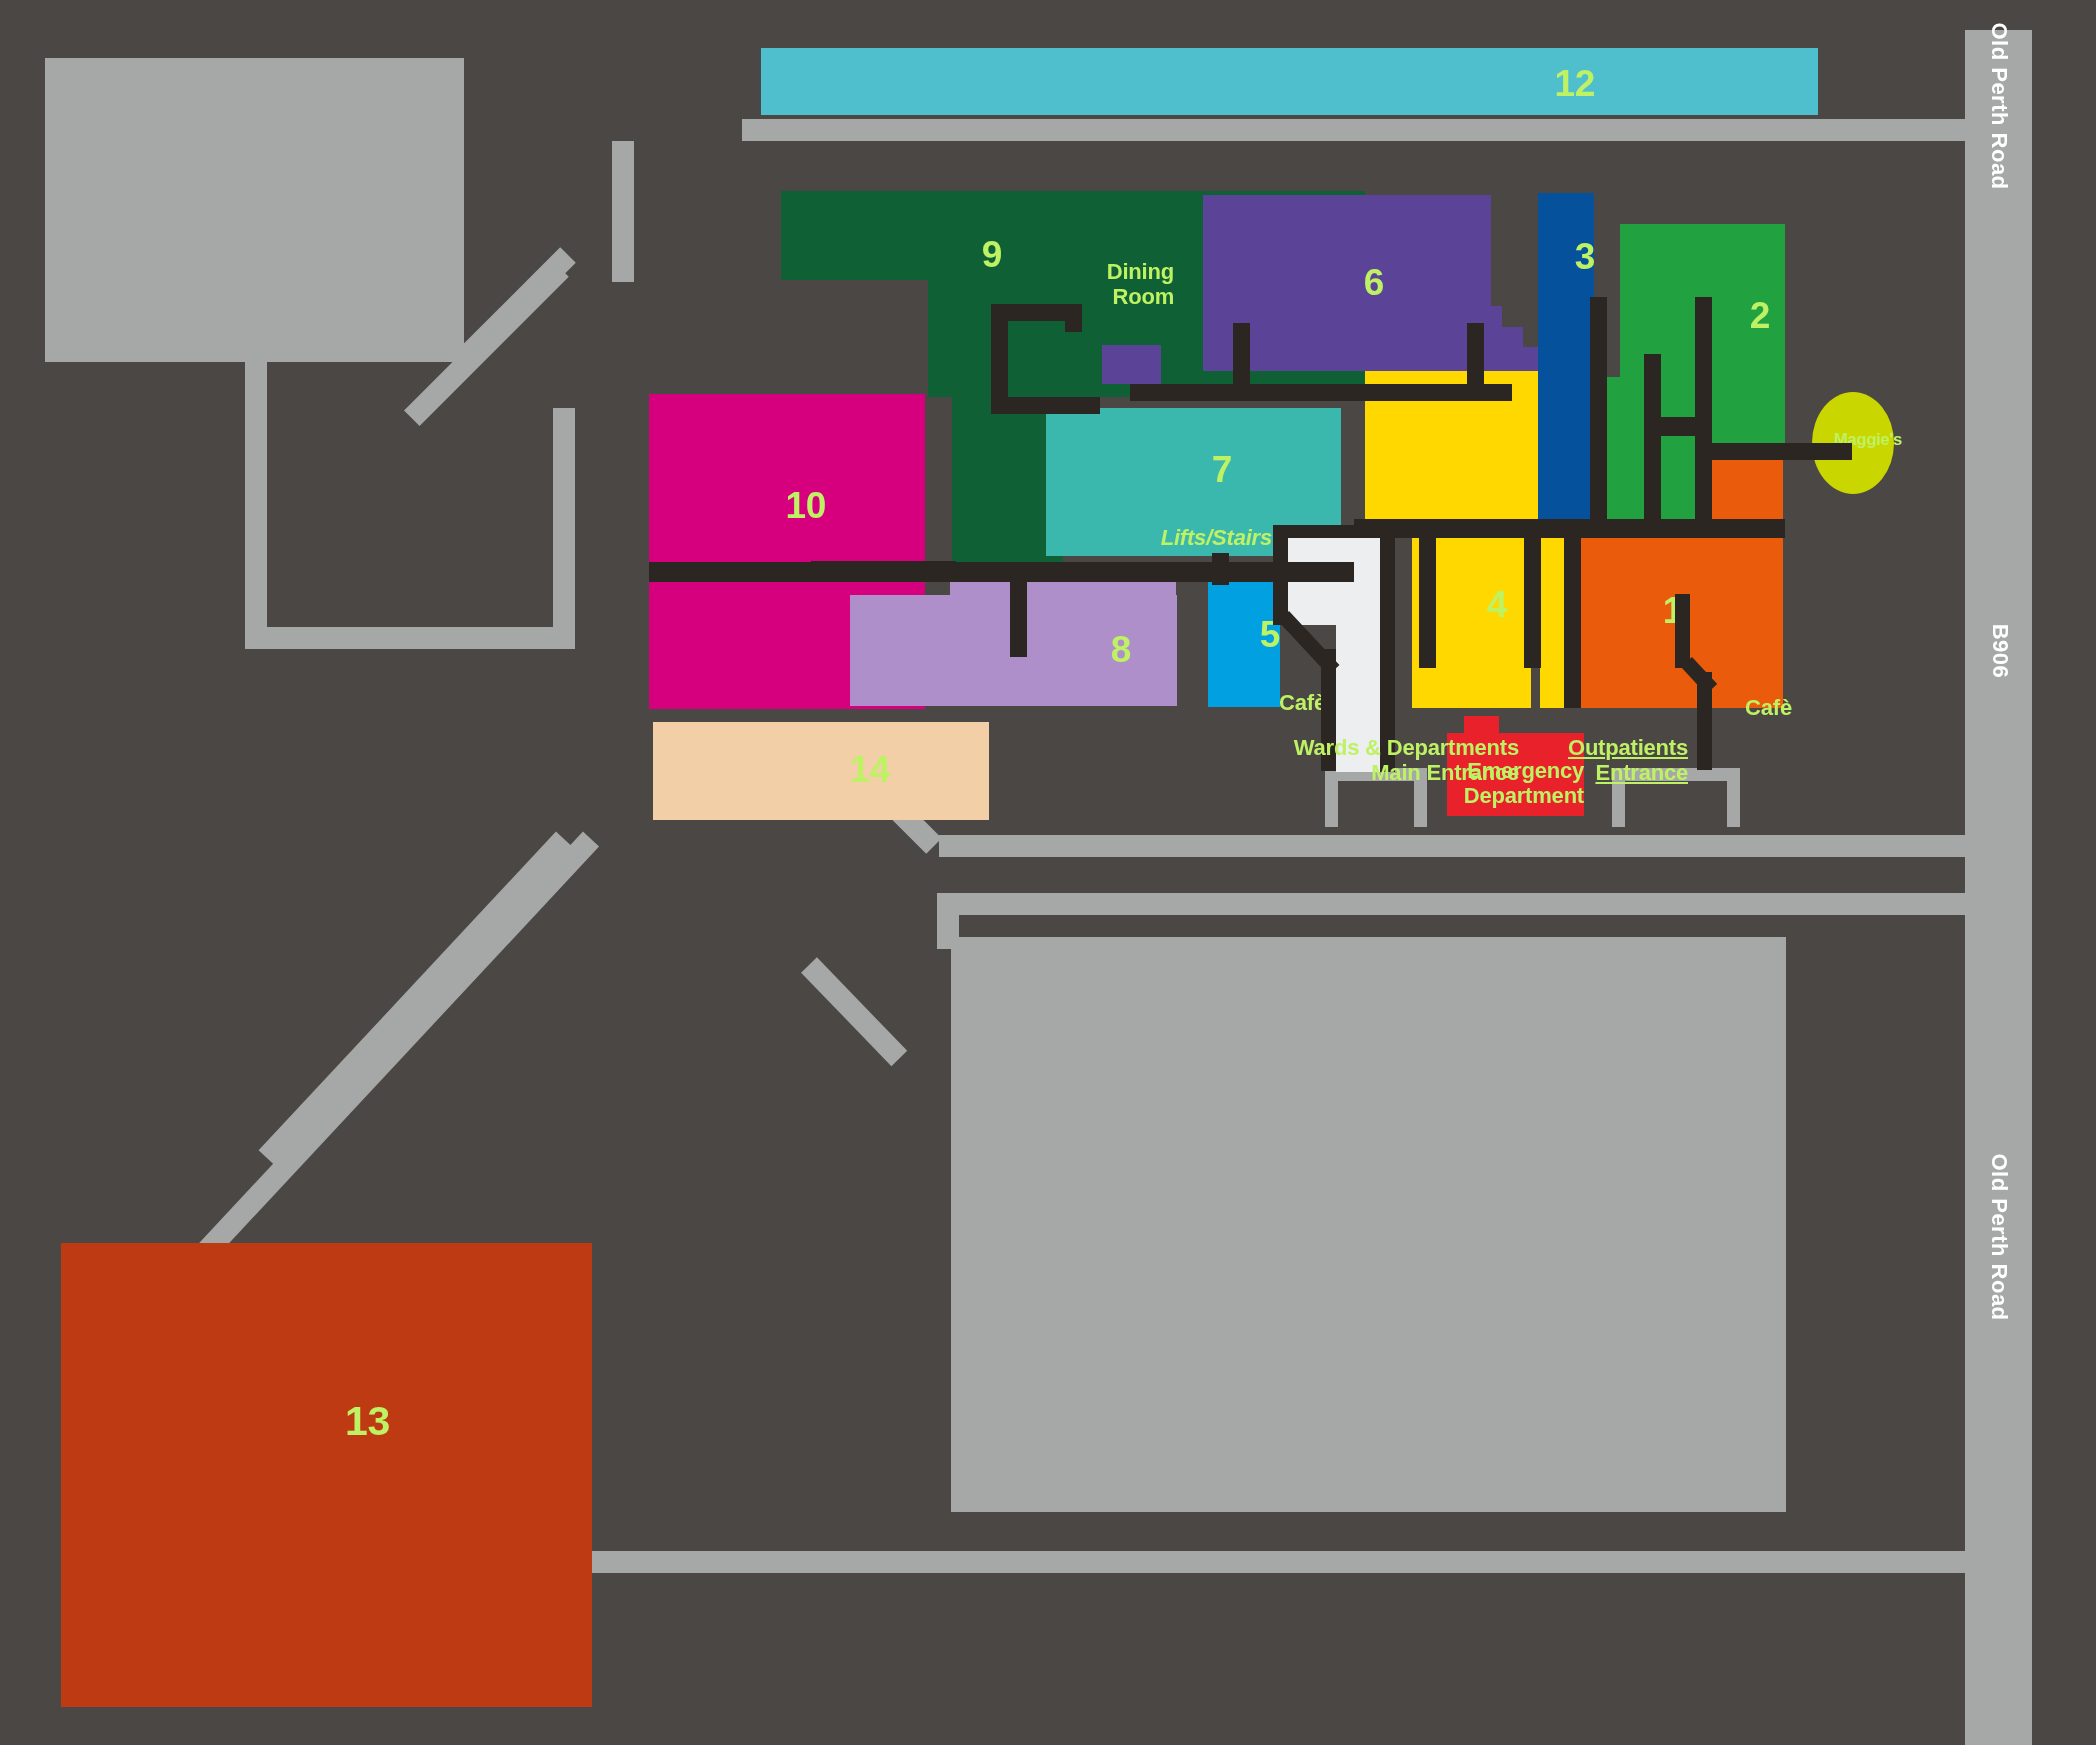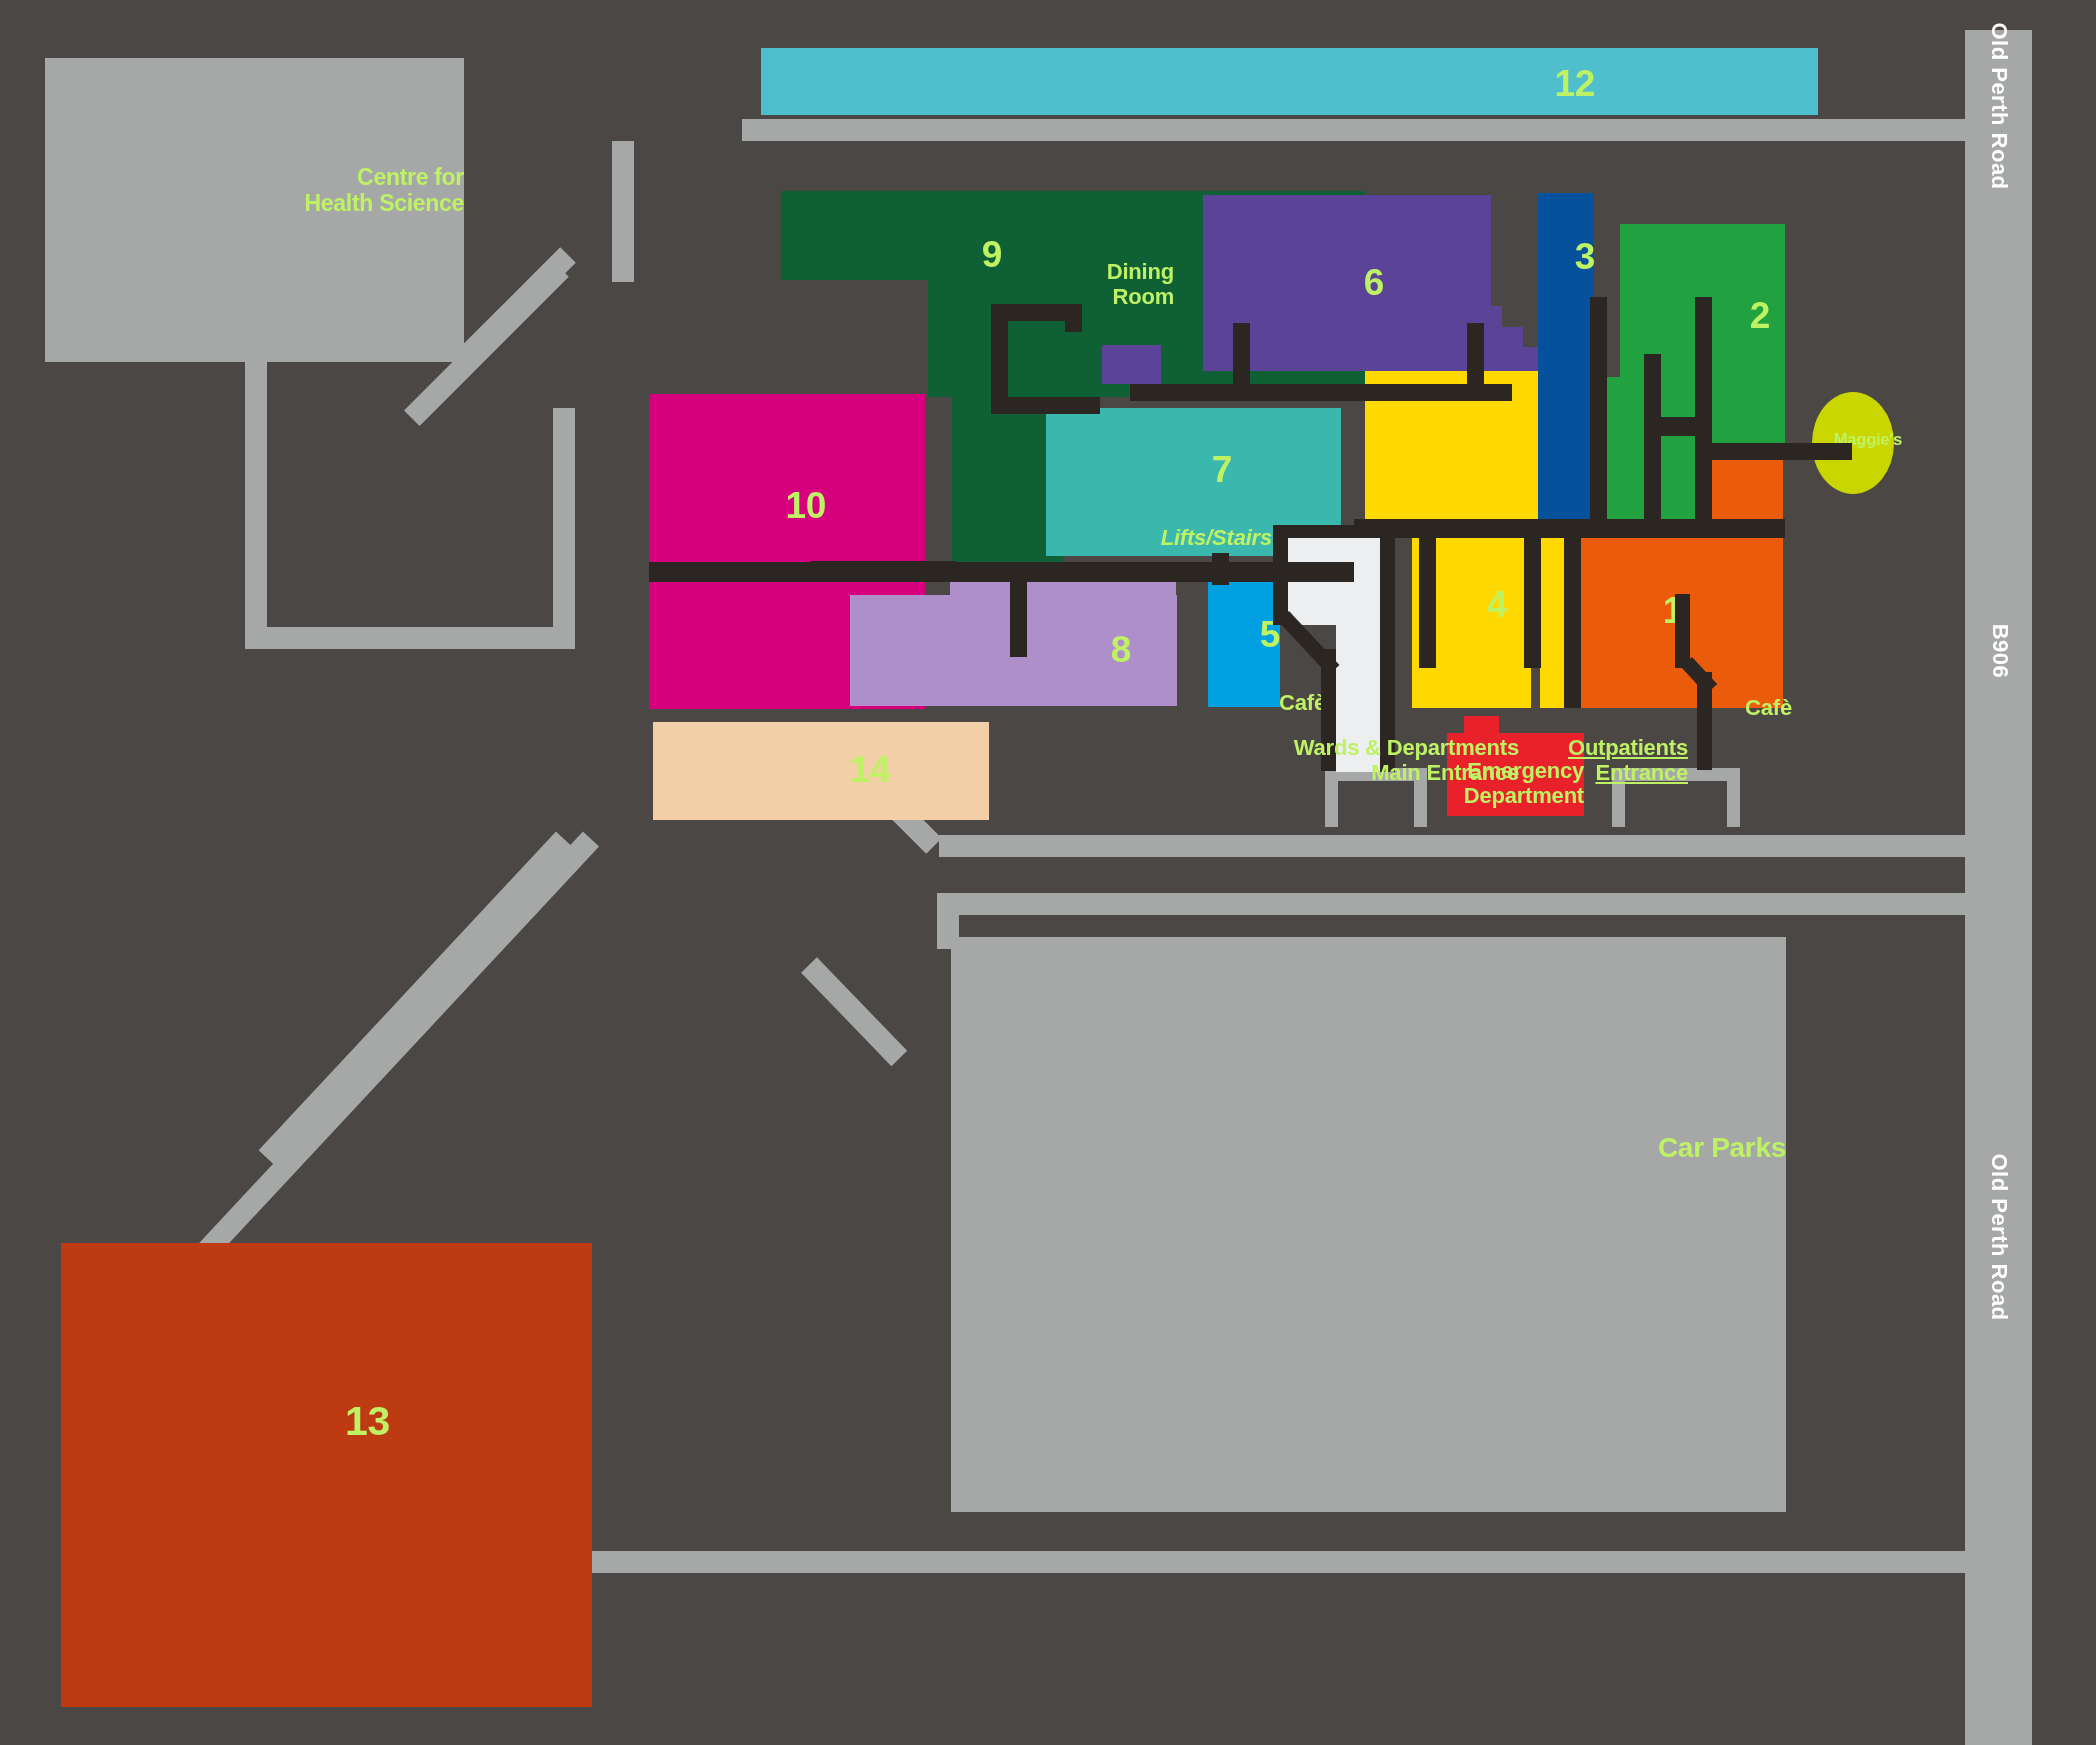"Centre for" div.lbl { html: <div>Centre for Health Science</div> -> none }
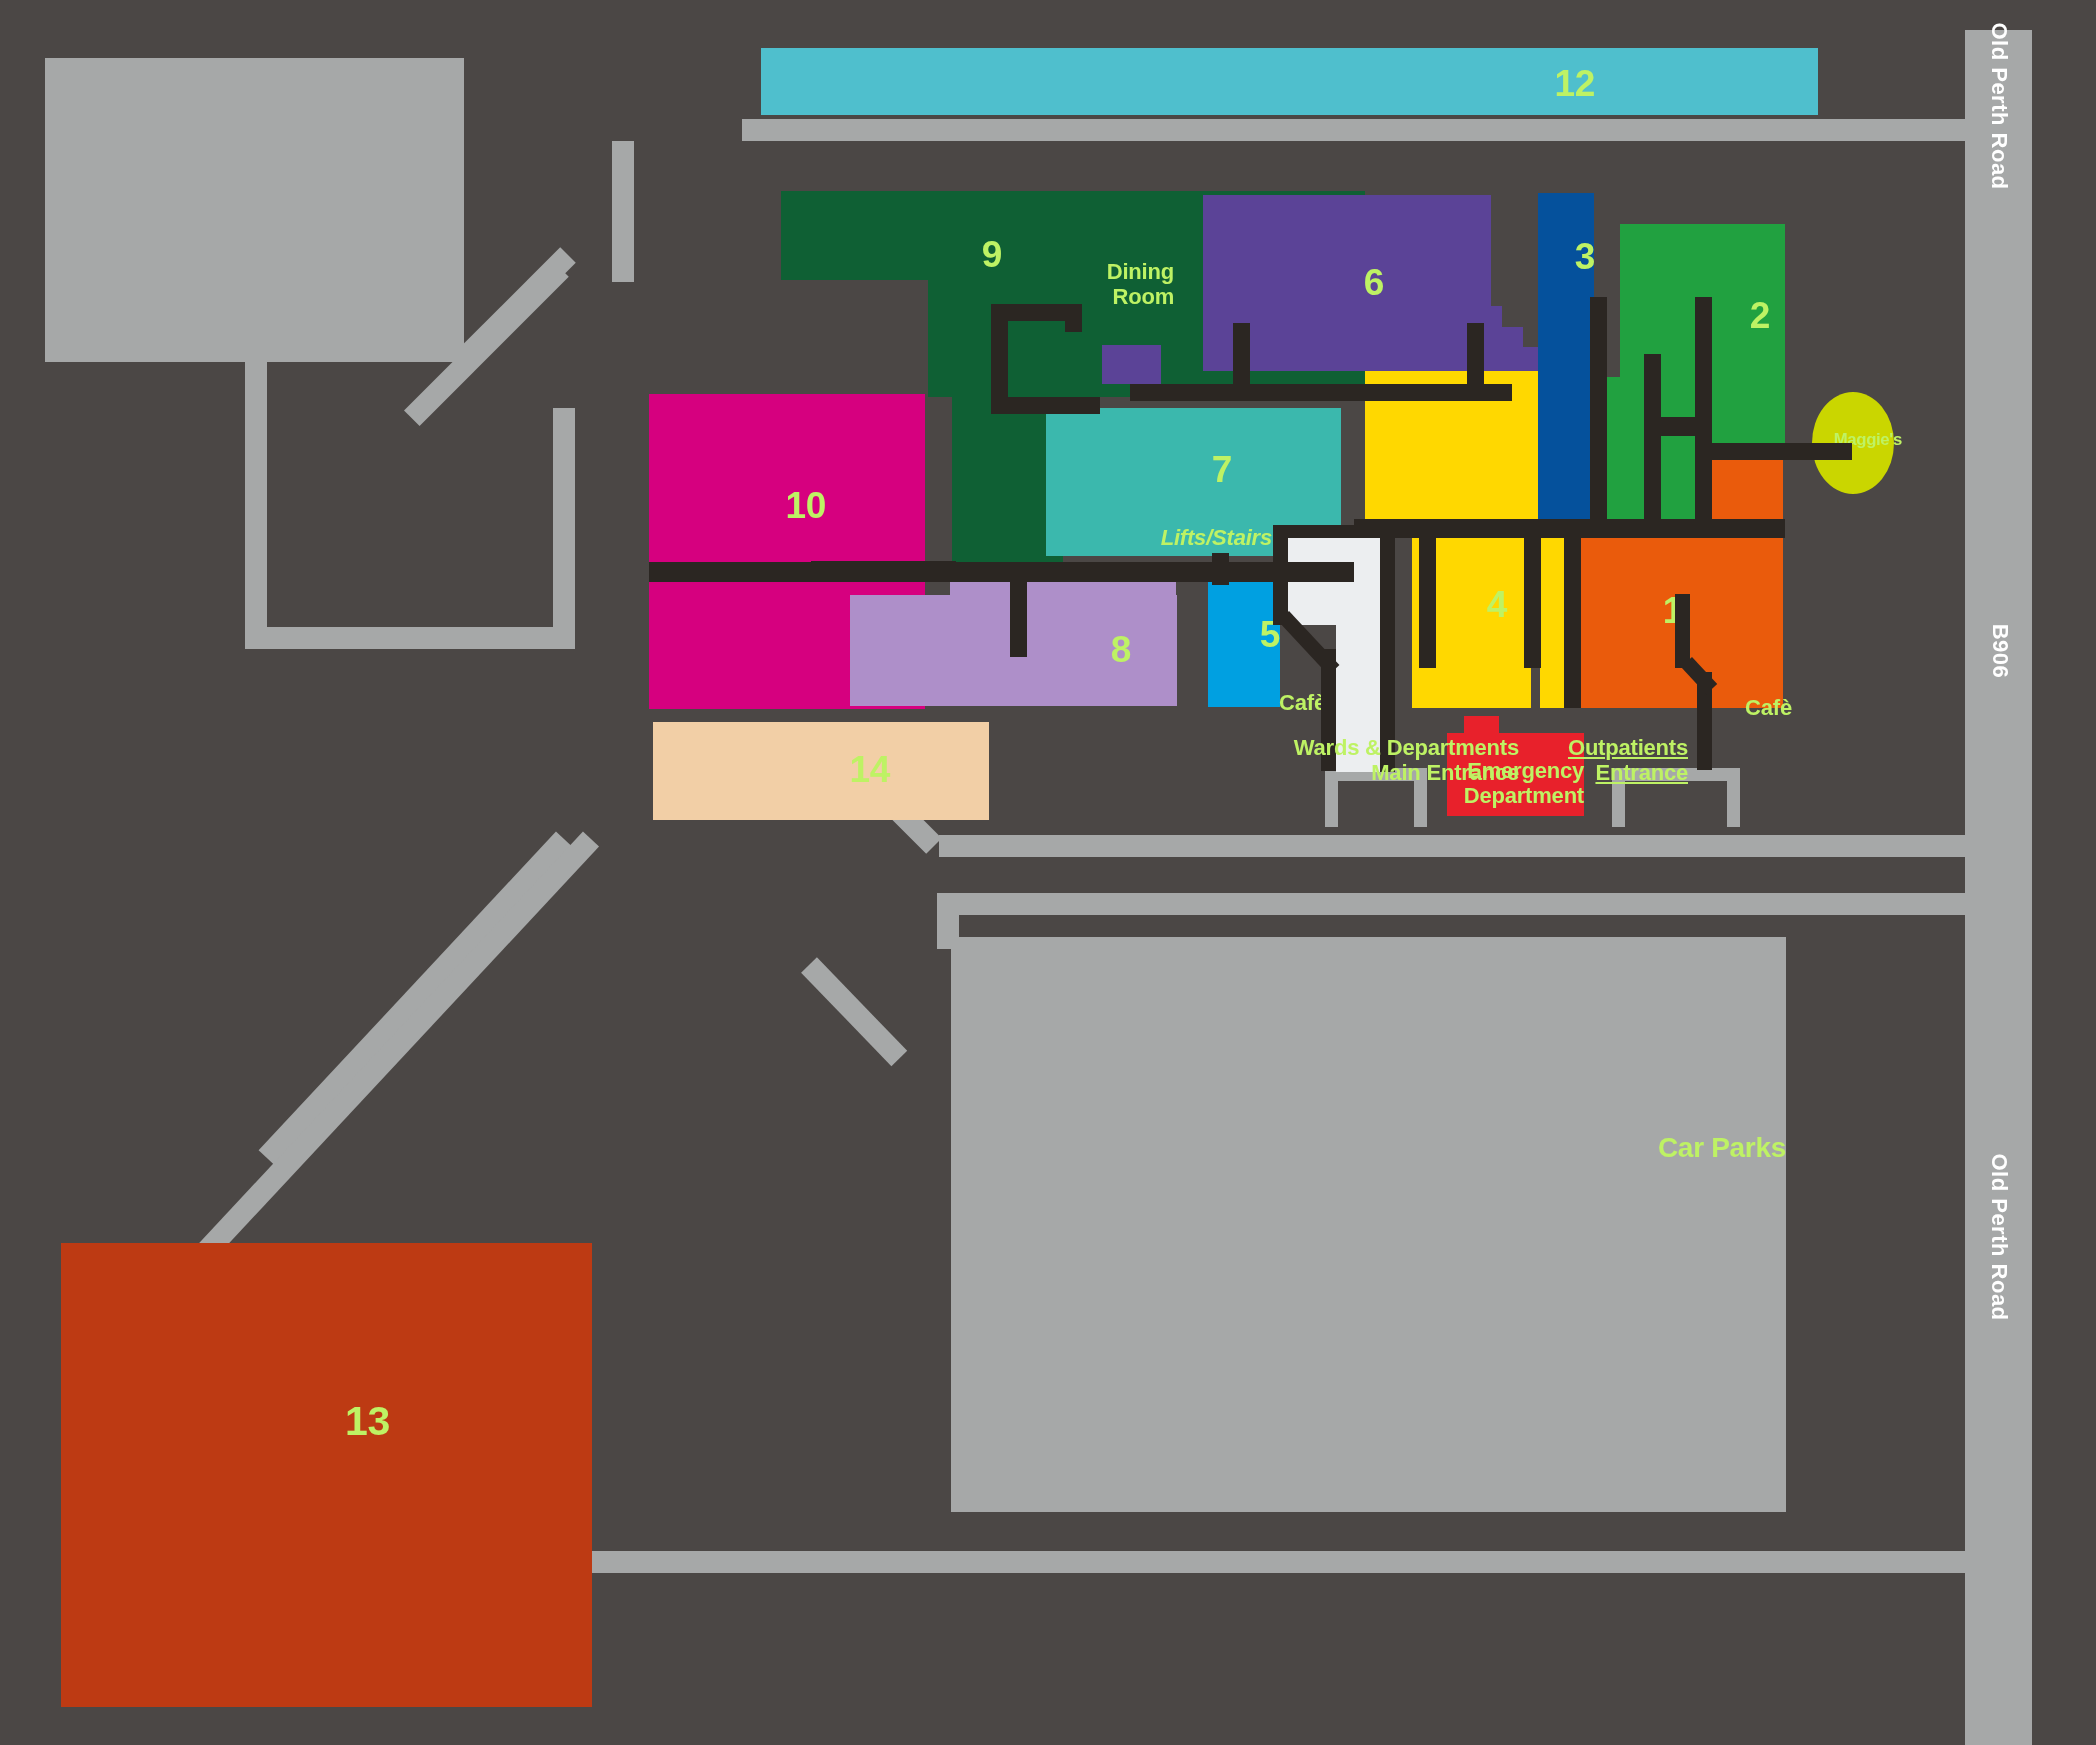"Car Parks" div.lbl { html: <div>Car Parks</div> -> none }
